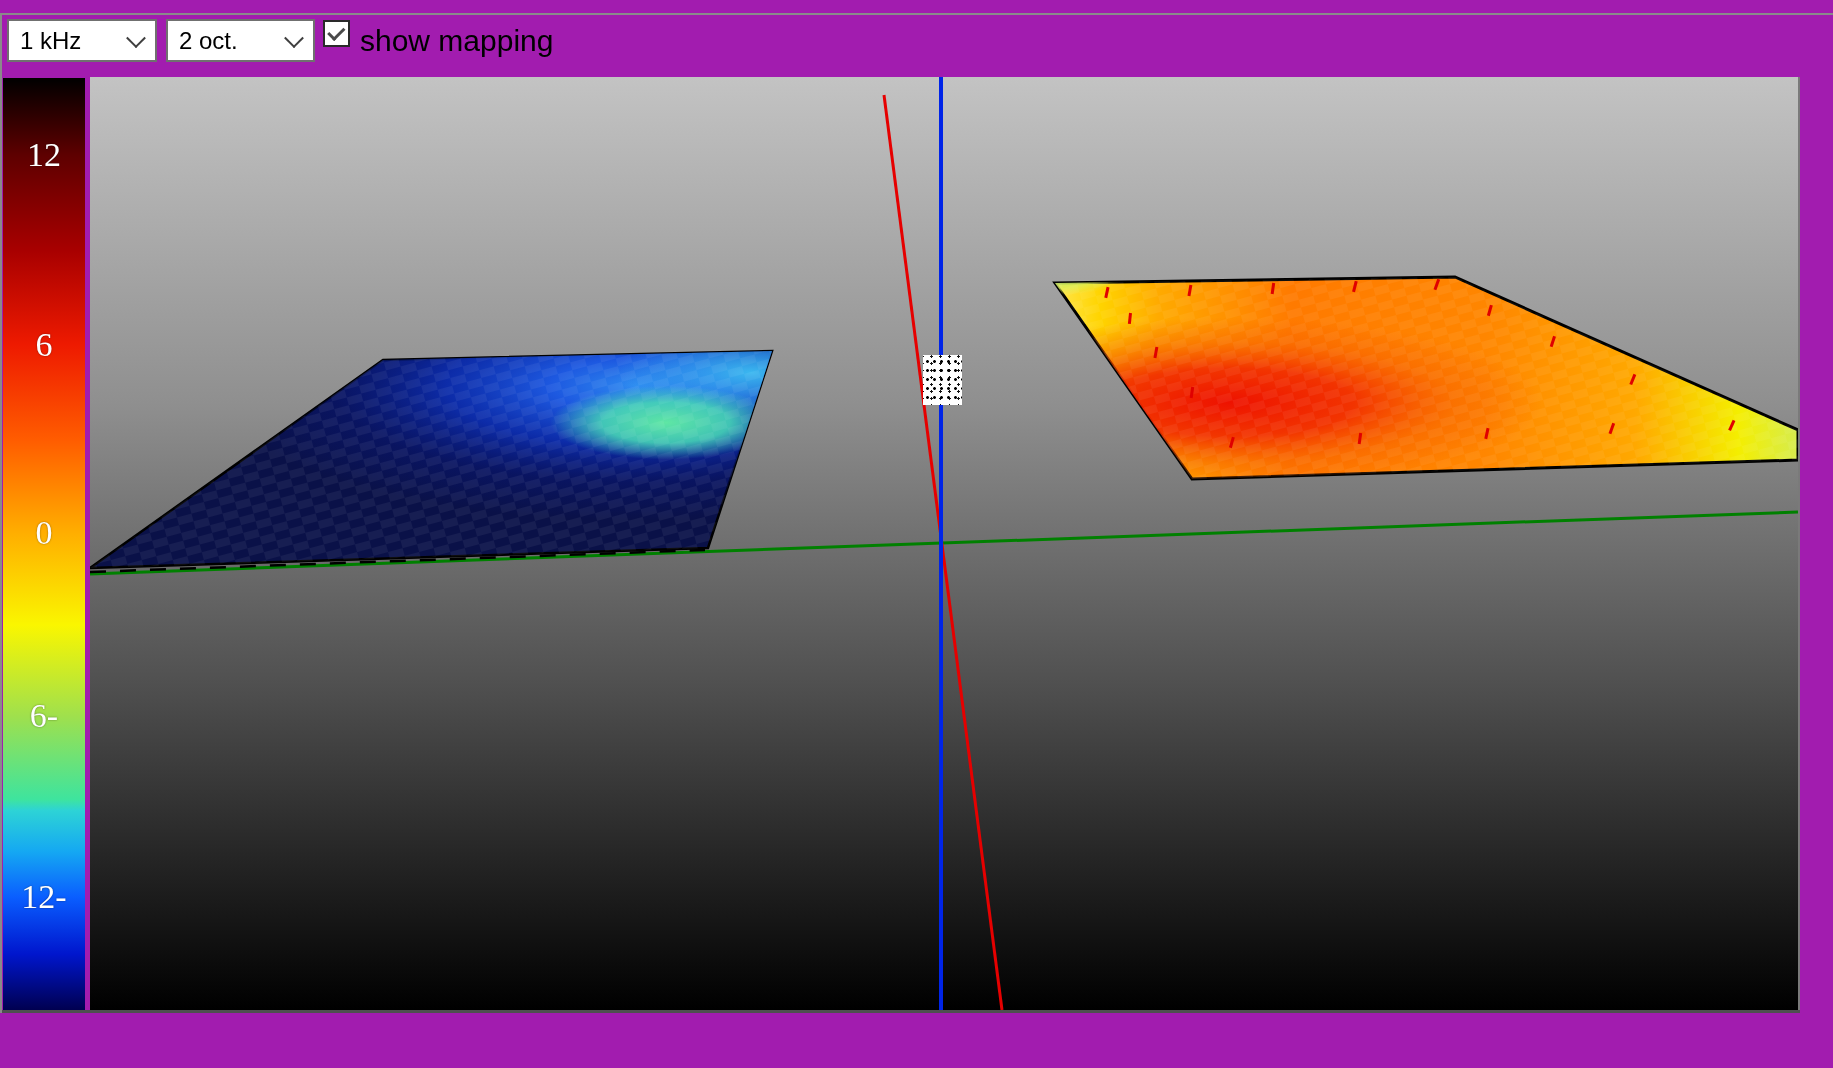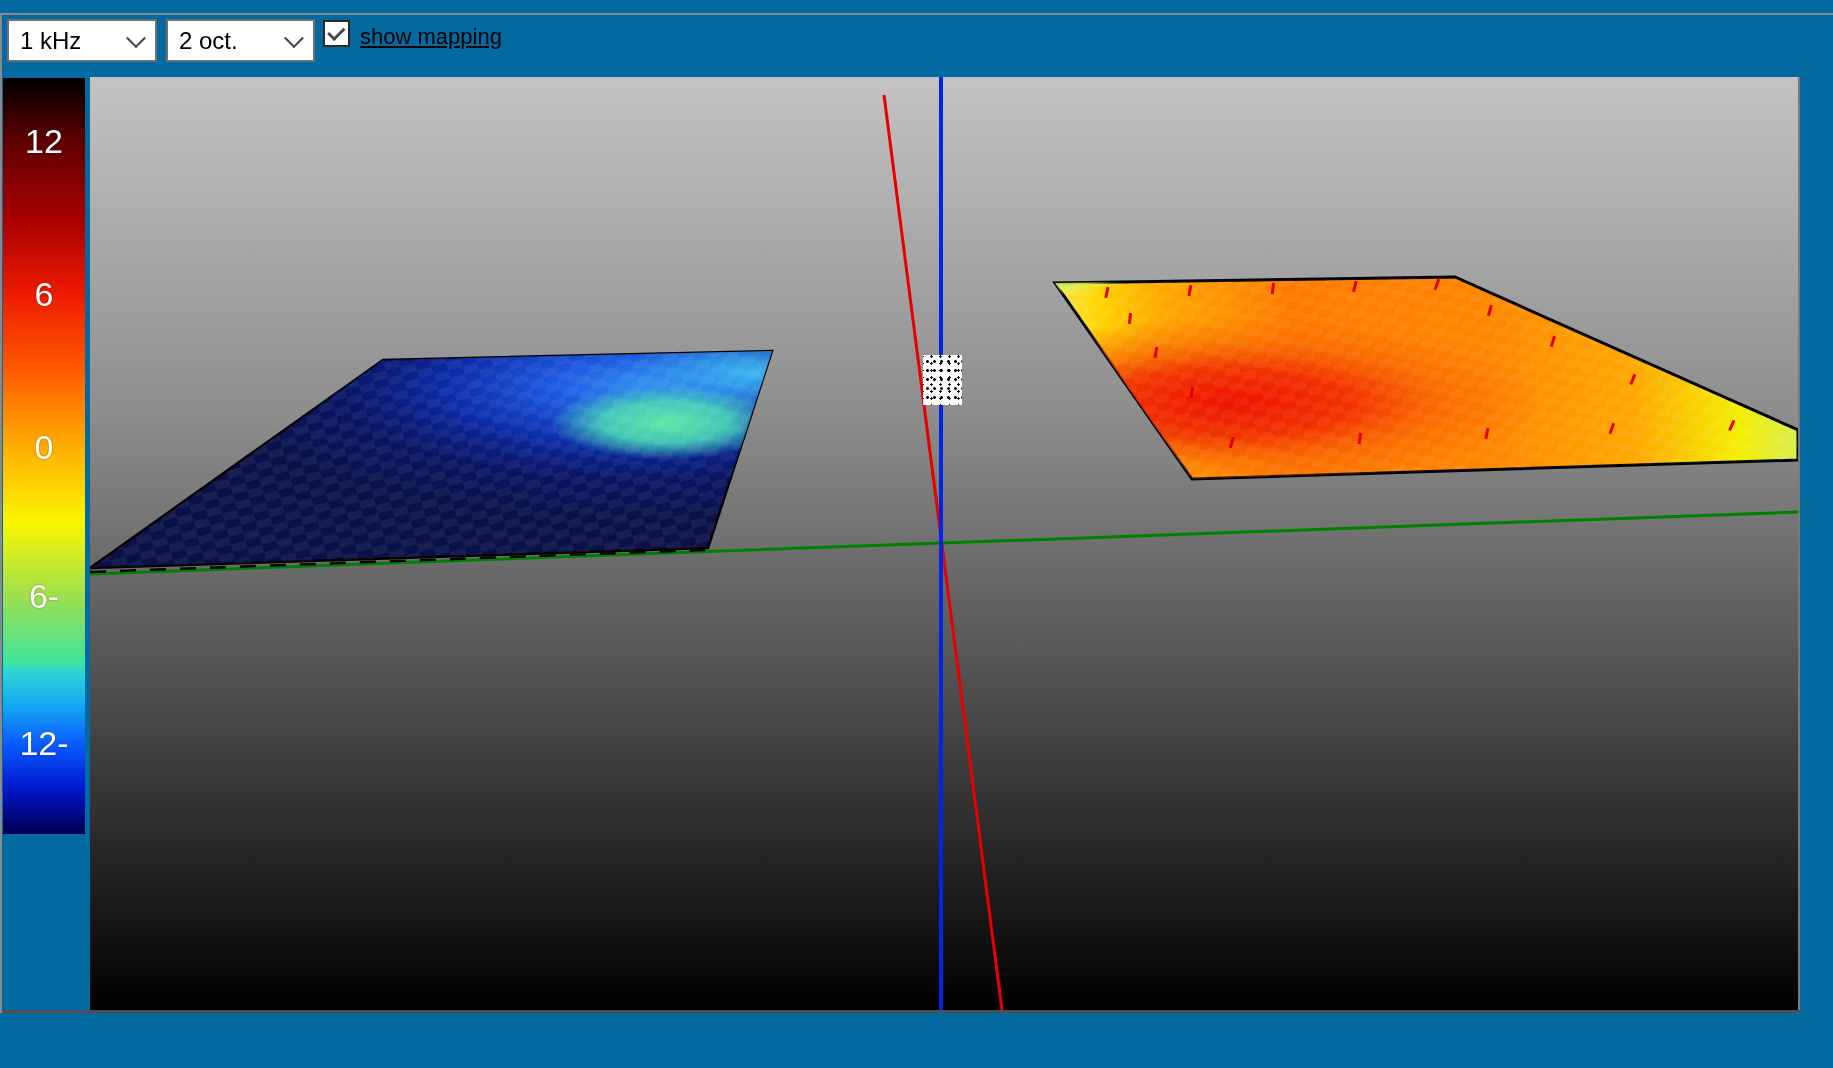"1 kHz" .app { background: #0369a1 -> #a21caf }
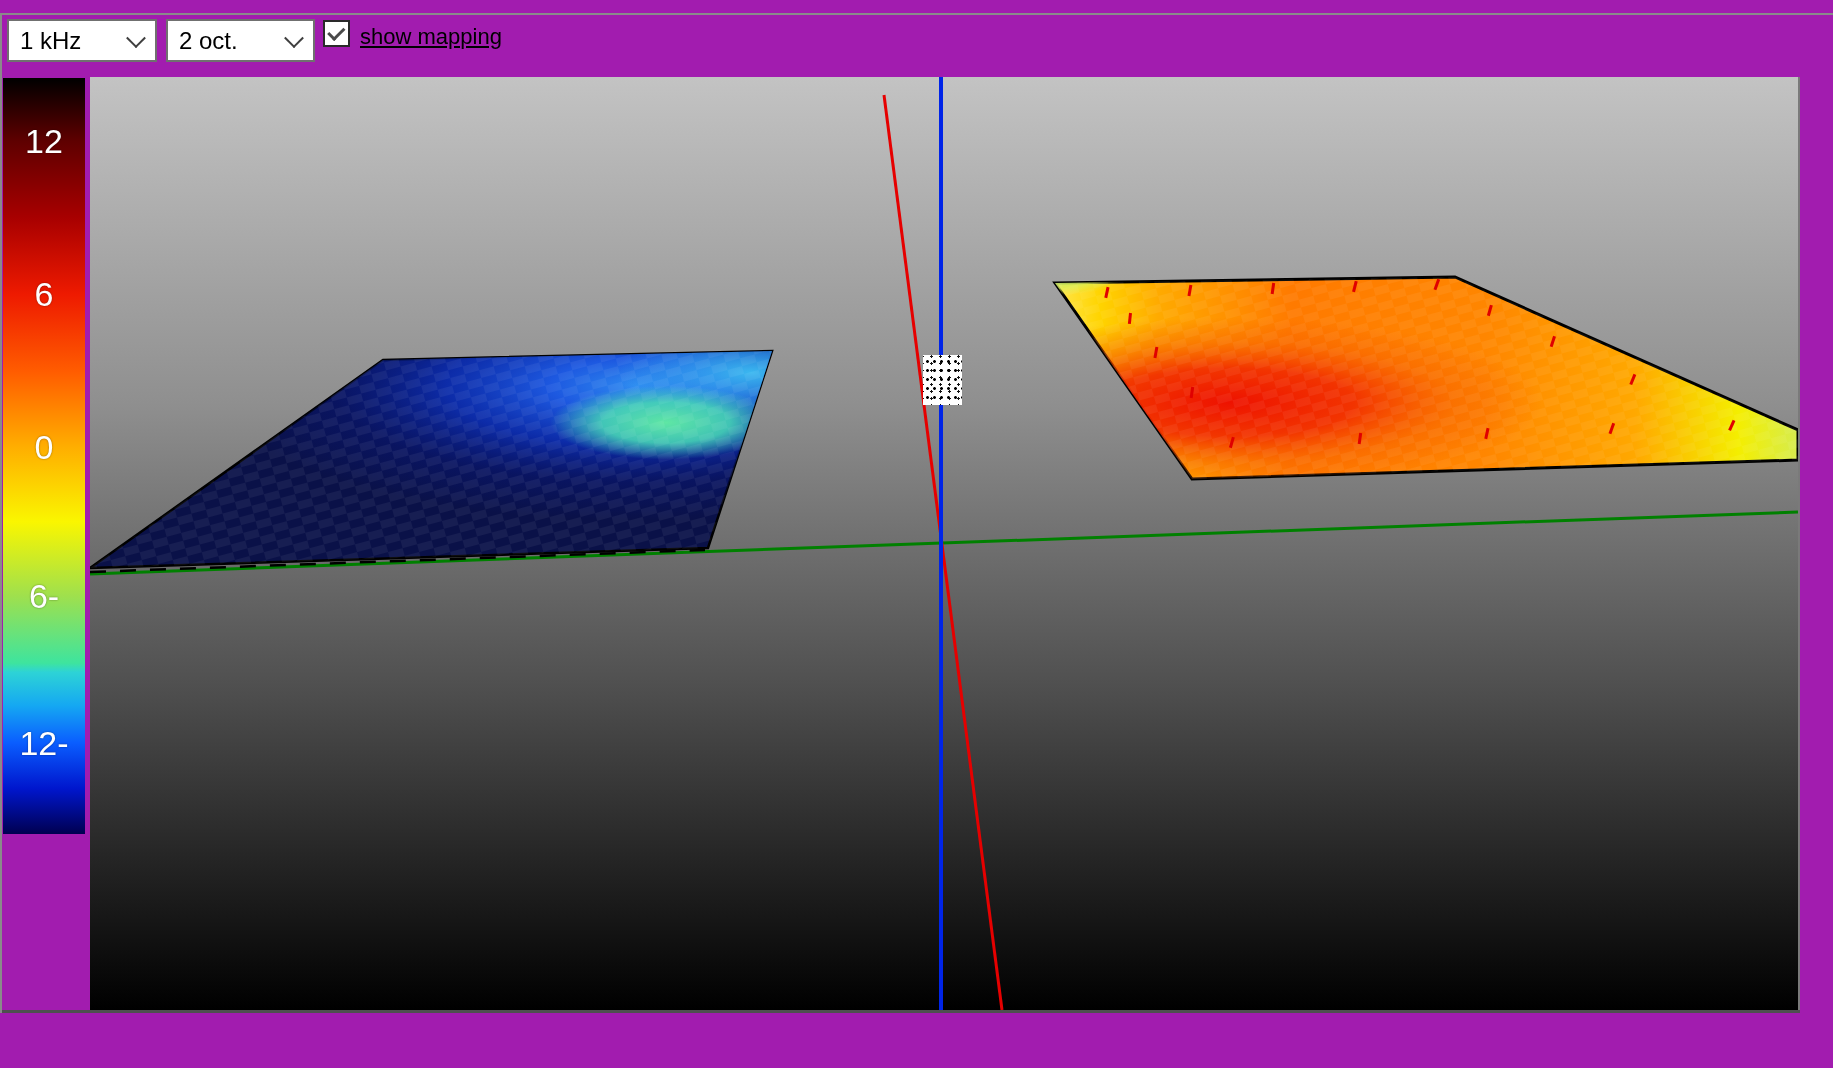"show mapping" .checkbox-label { font-size: 22px -> 30px; text-decoration: underline -> none }
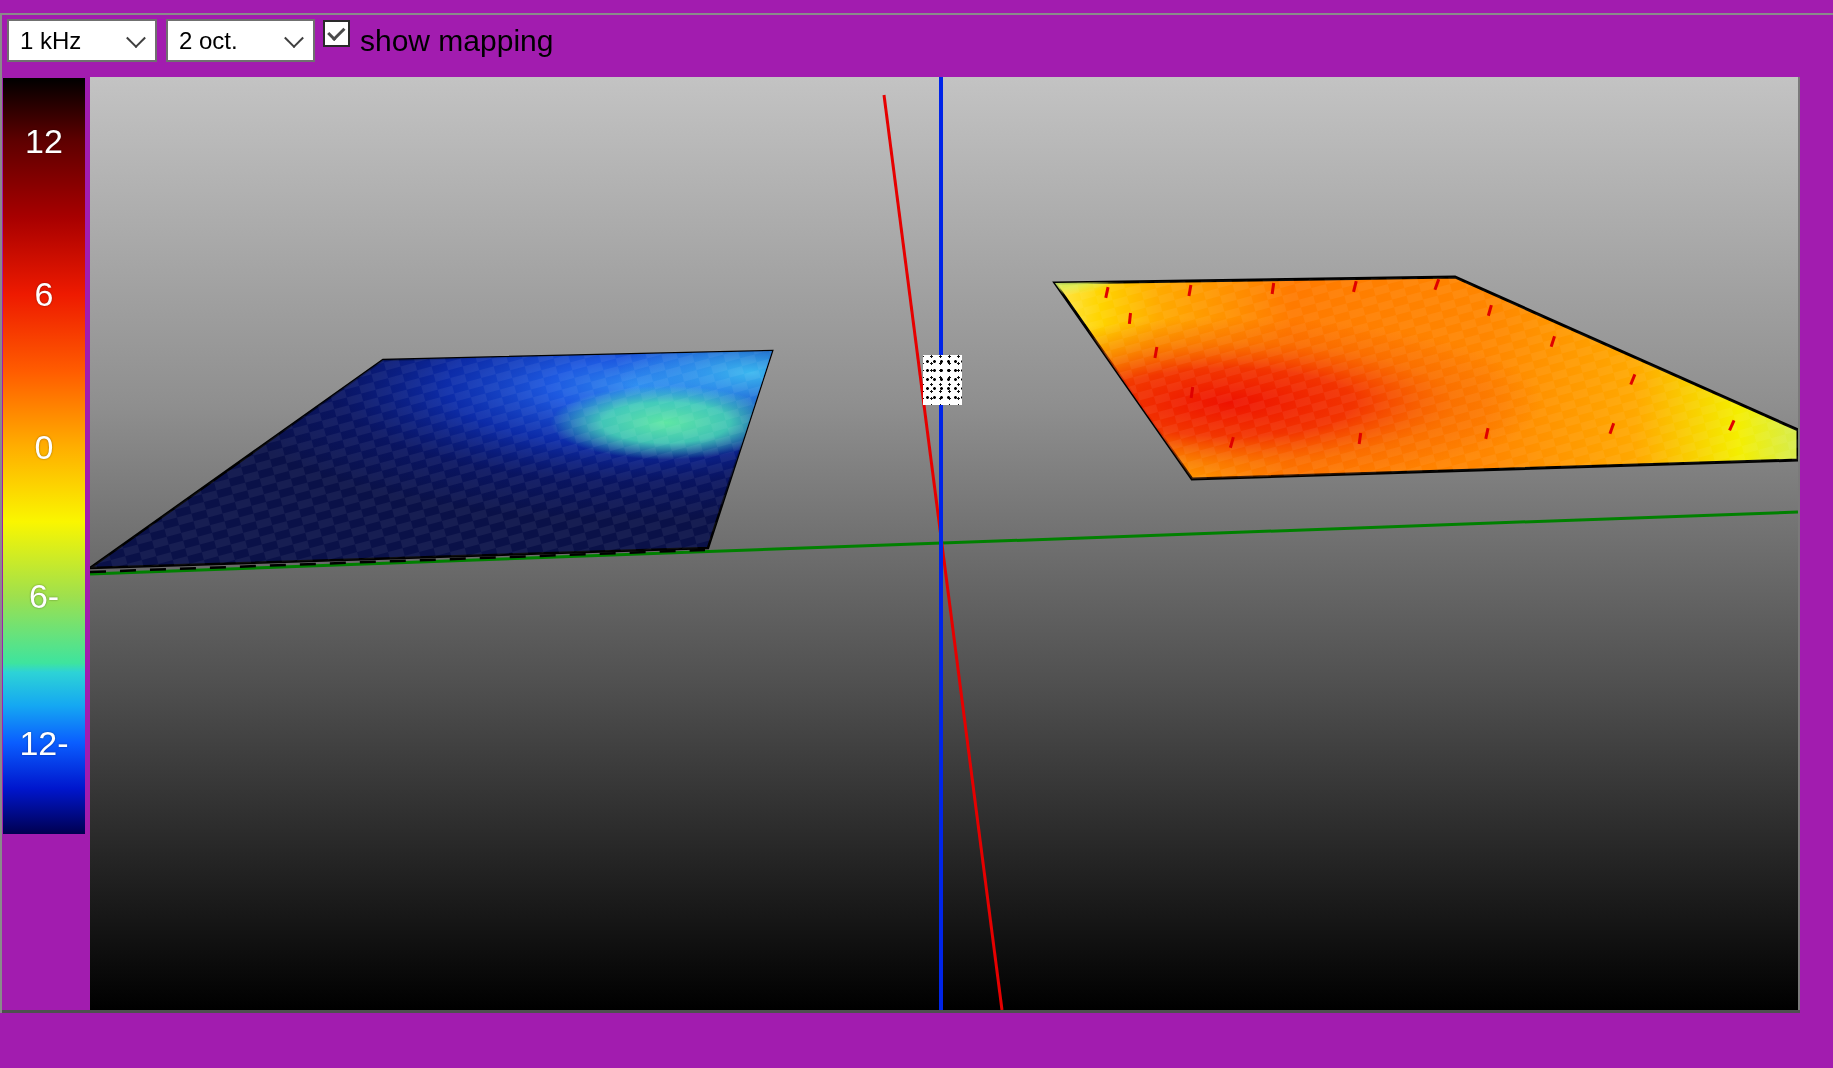"12" .colorbar { font-family: none -> Liberation Serif, serif; height: 756px -> 932px }
